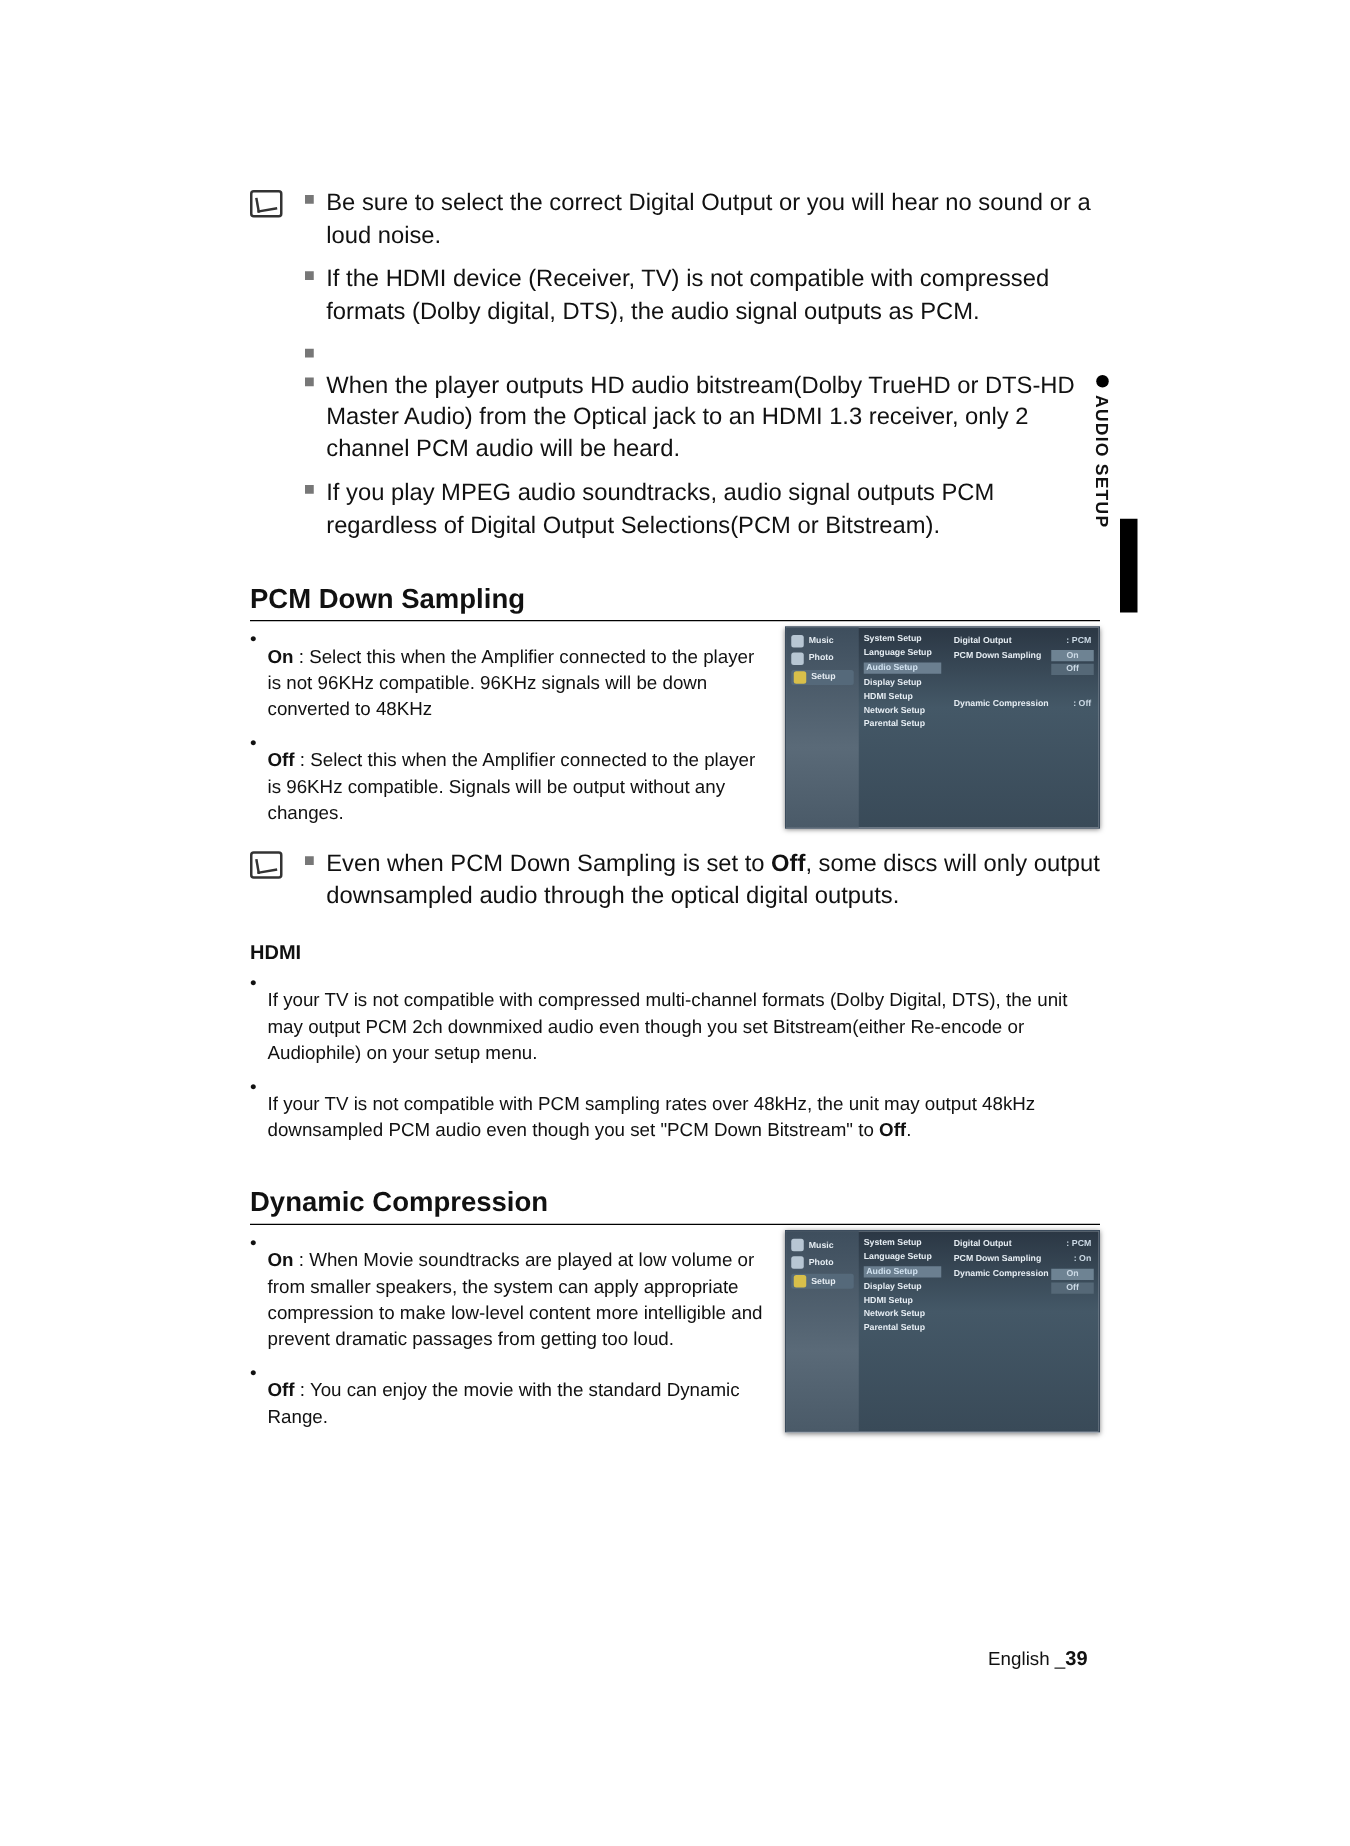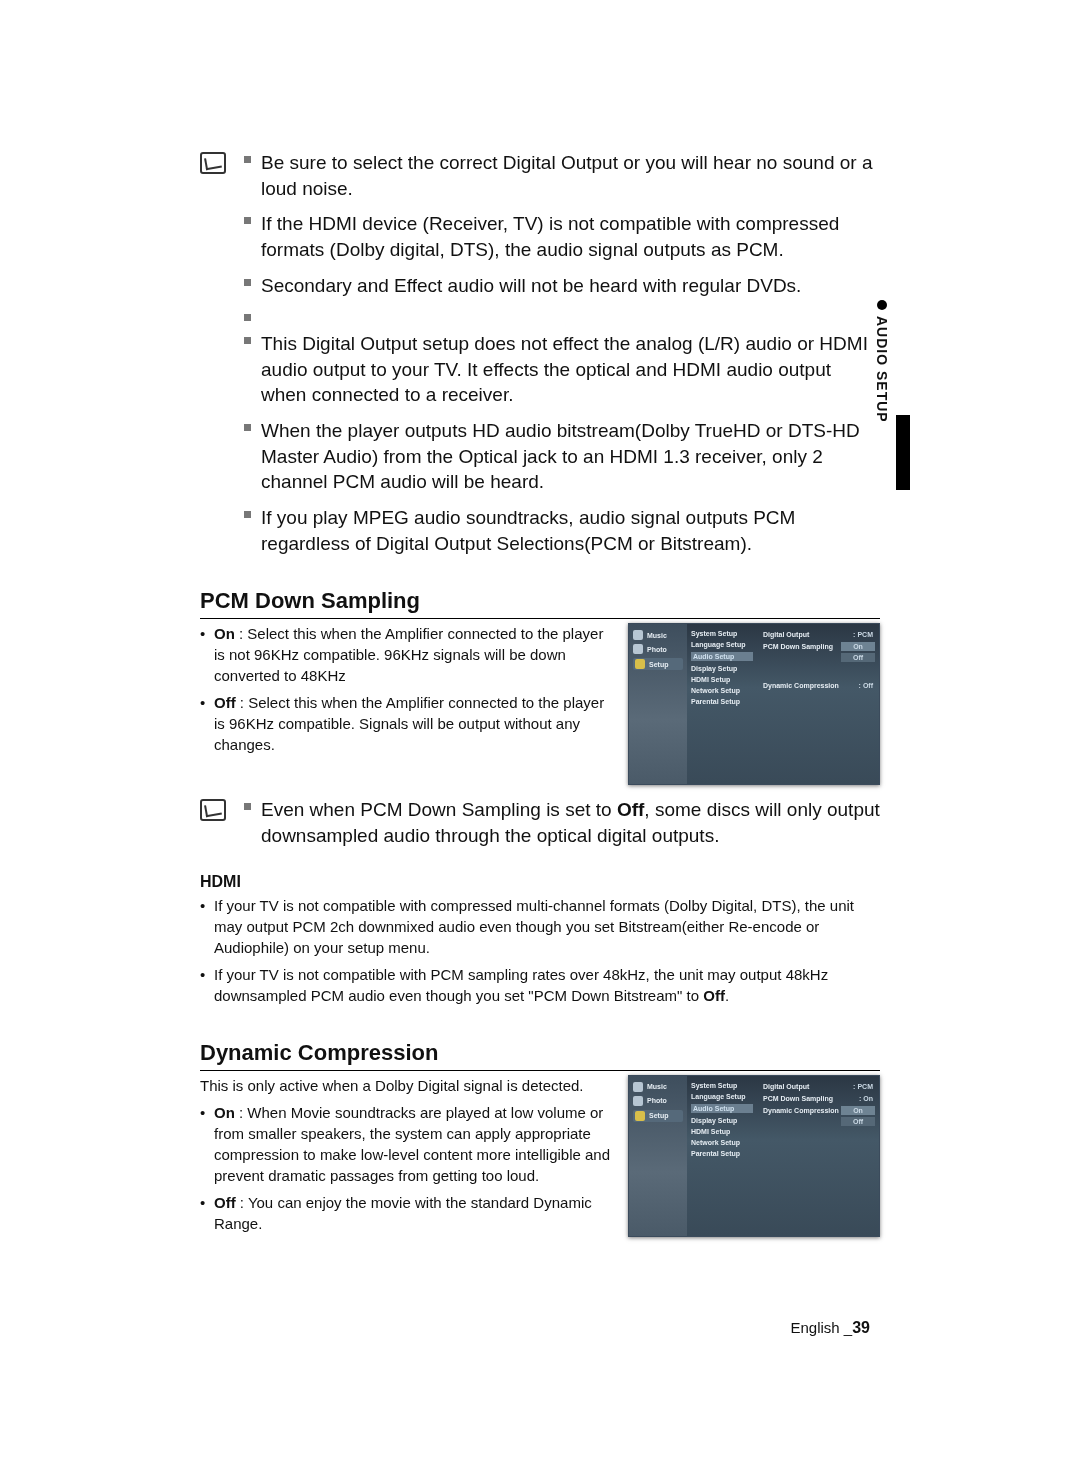"Secondary and Effect audio will" div.item { html: <div> <span></span> <span>Secondary and Effect audio will not be heard with regular DVDs.</span> </div> -> none }
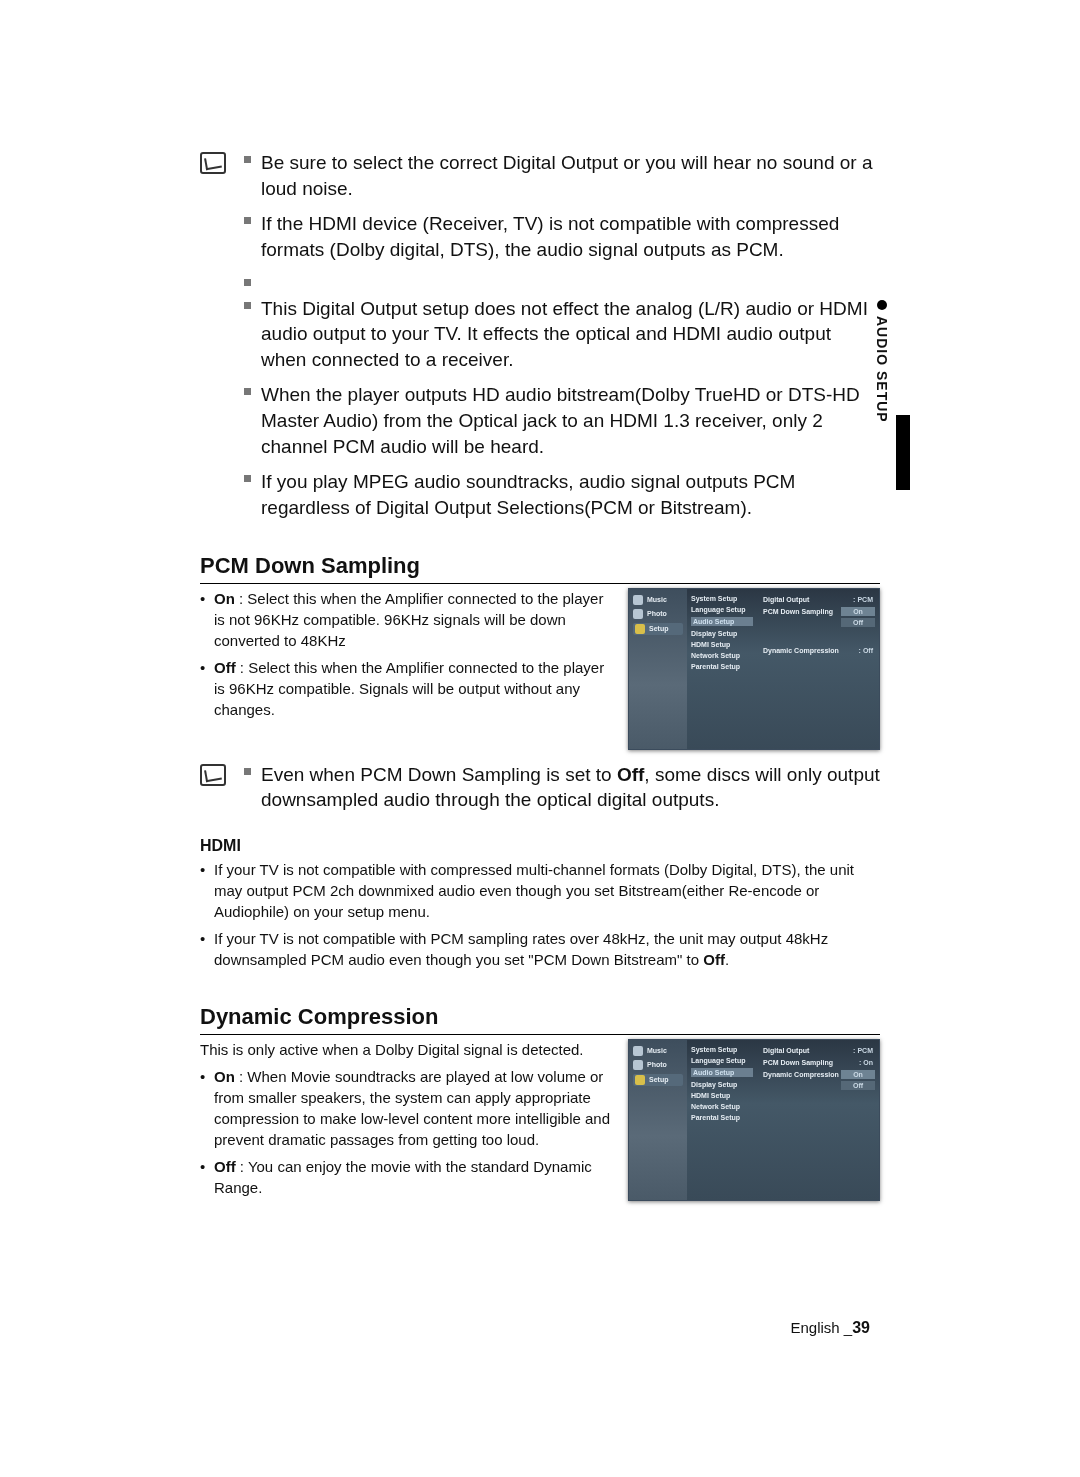"This Digital Output setup does" div.item { html: <div> <span></span> <span>This Digital Output setup does not effect the analog (L/R) audio or HDMI audio output to your TV. It effects the optical and HDMI audio output when connected to a receiver.</span> </div> -> none }
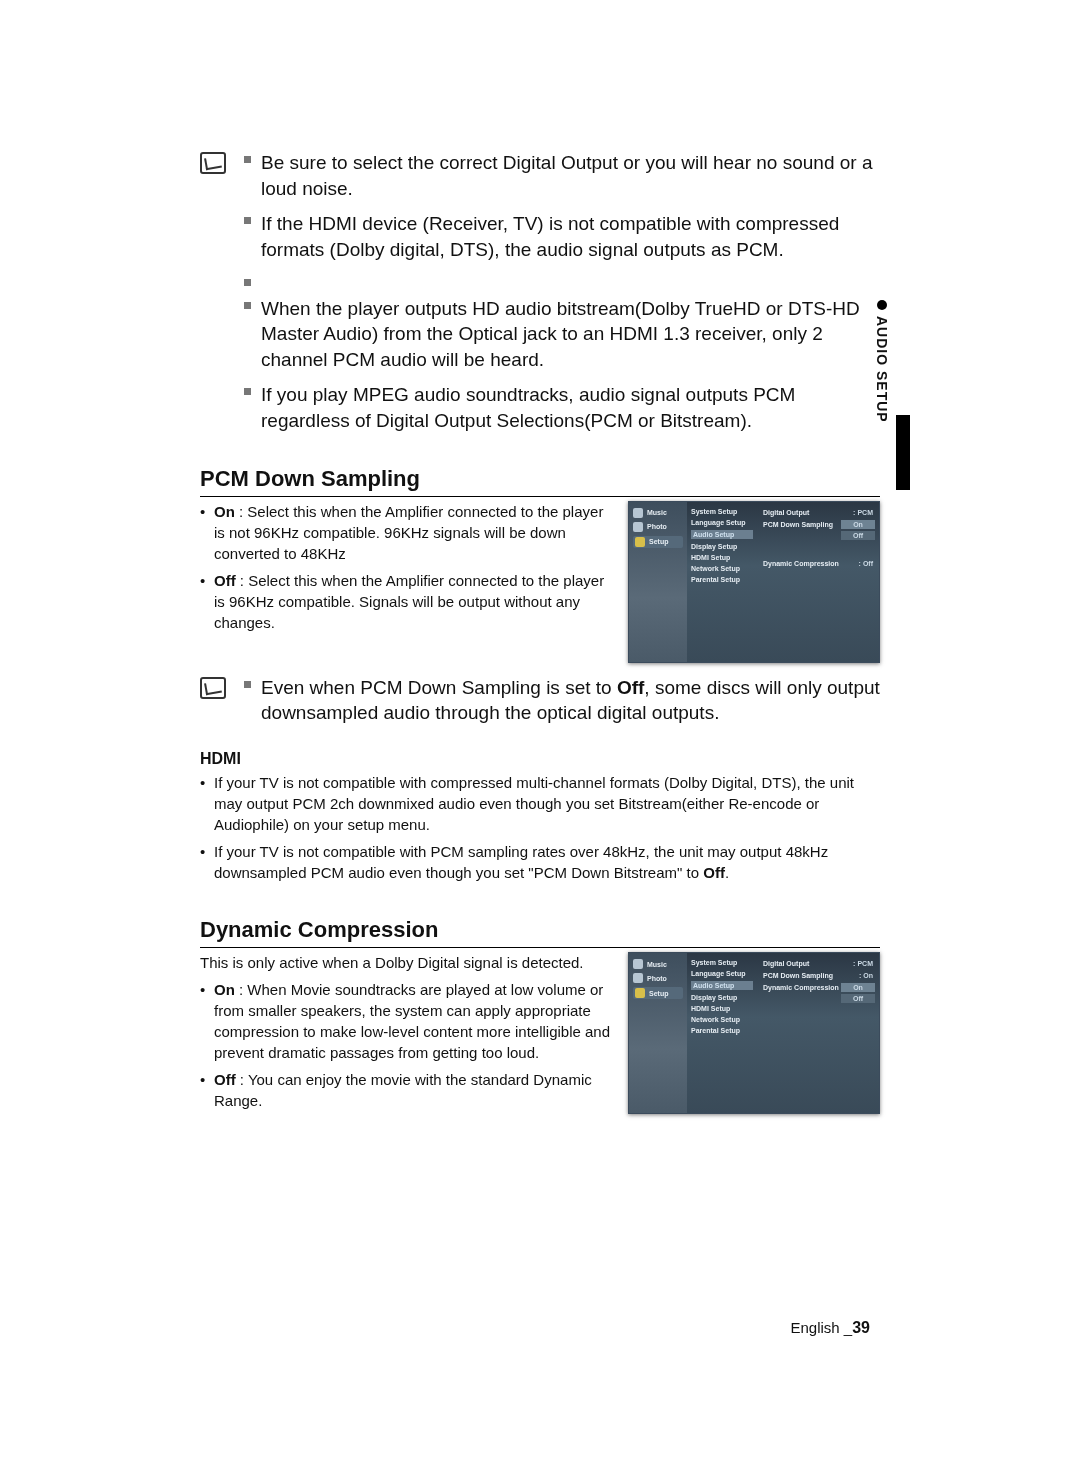"On : Select this when" .bullets .btxt { margin-top: none -> 14px }
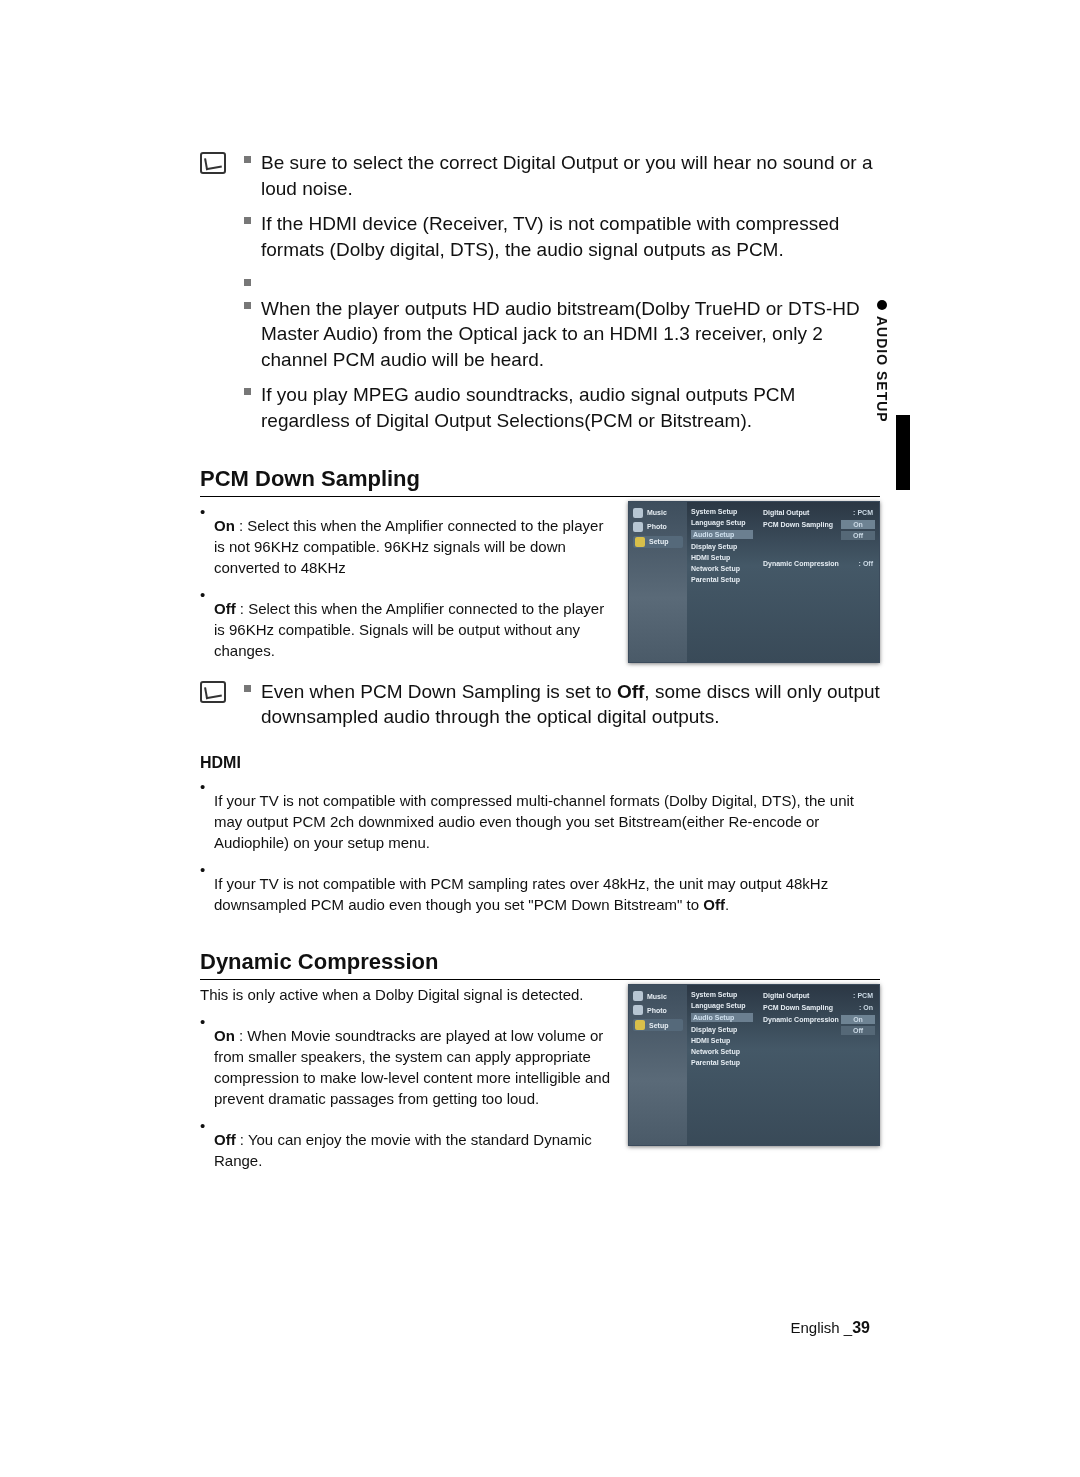"This is only active when" div.para { html: <div>This is only active when a Dolby Digital signal is detected.</div> -> none }
